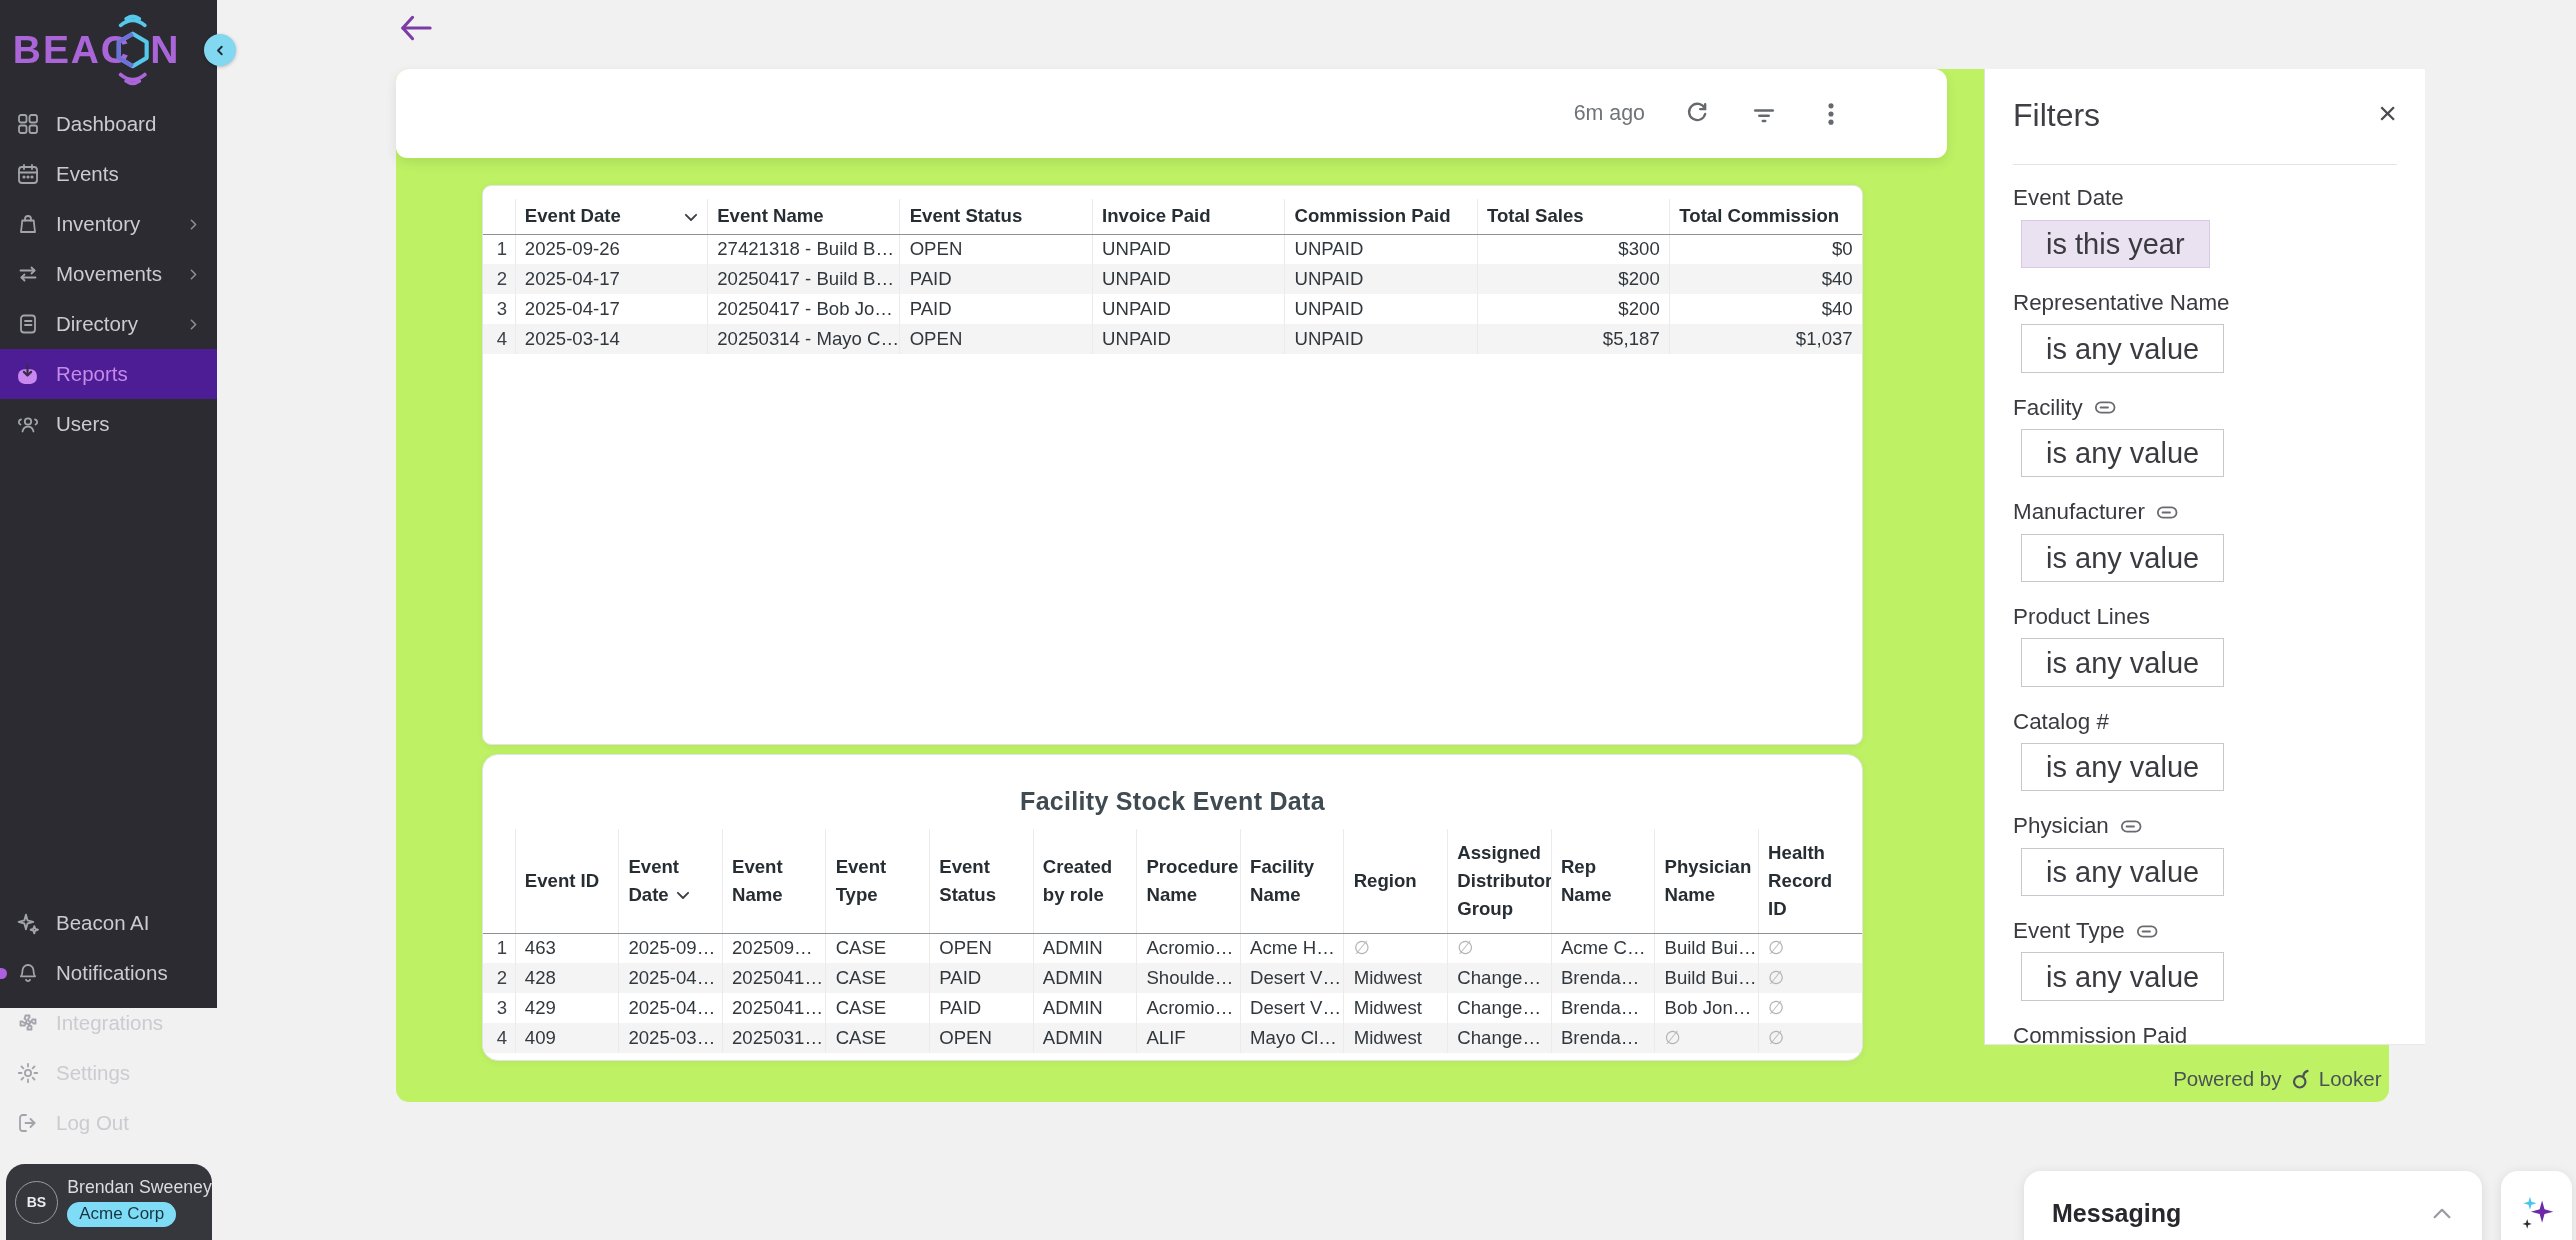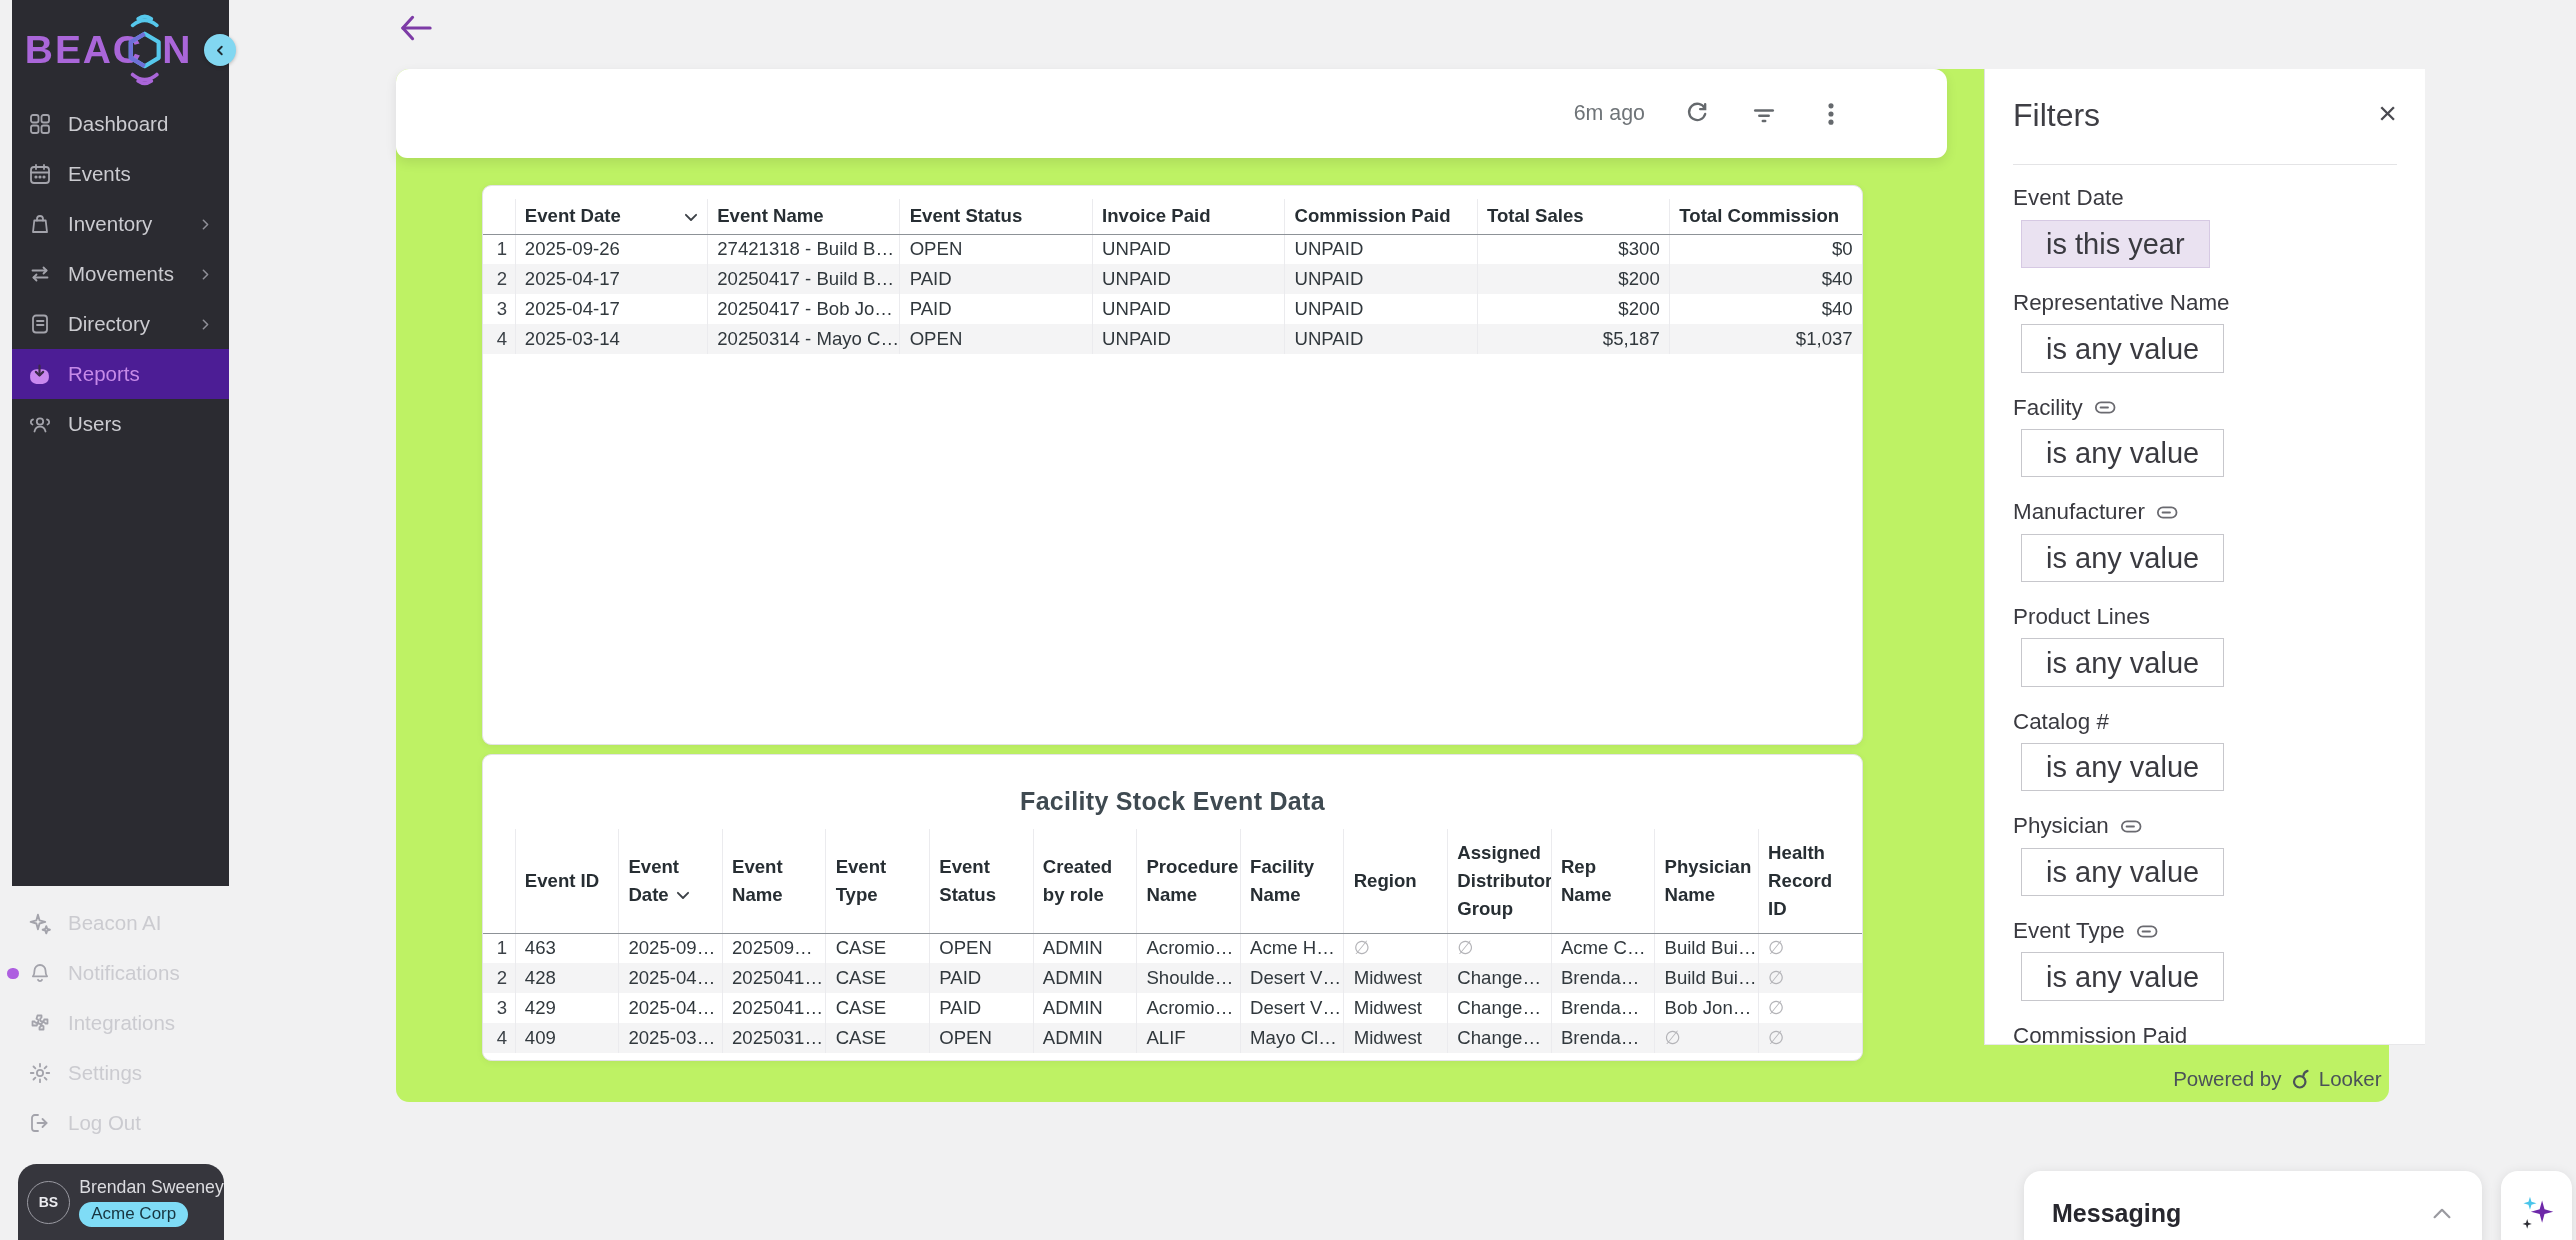"BEAC" .sidebar { height: 886px -> 1008px; left: 12px -> 0 }
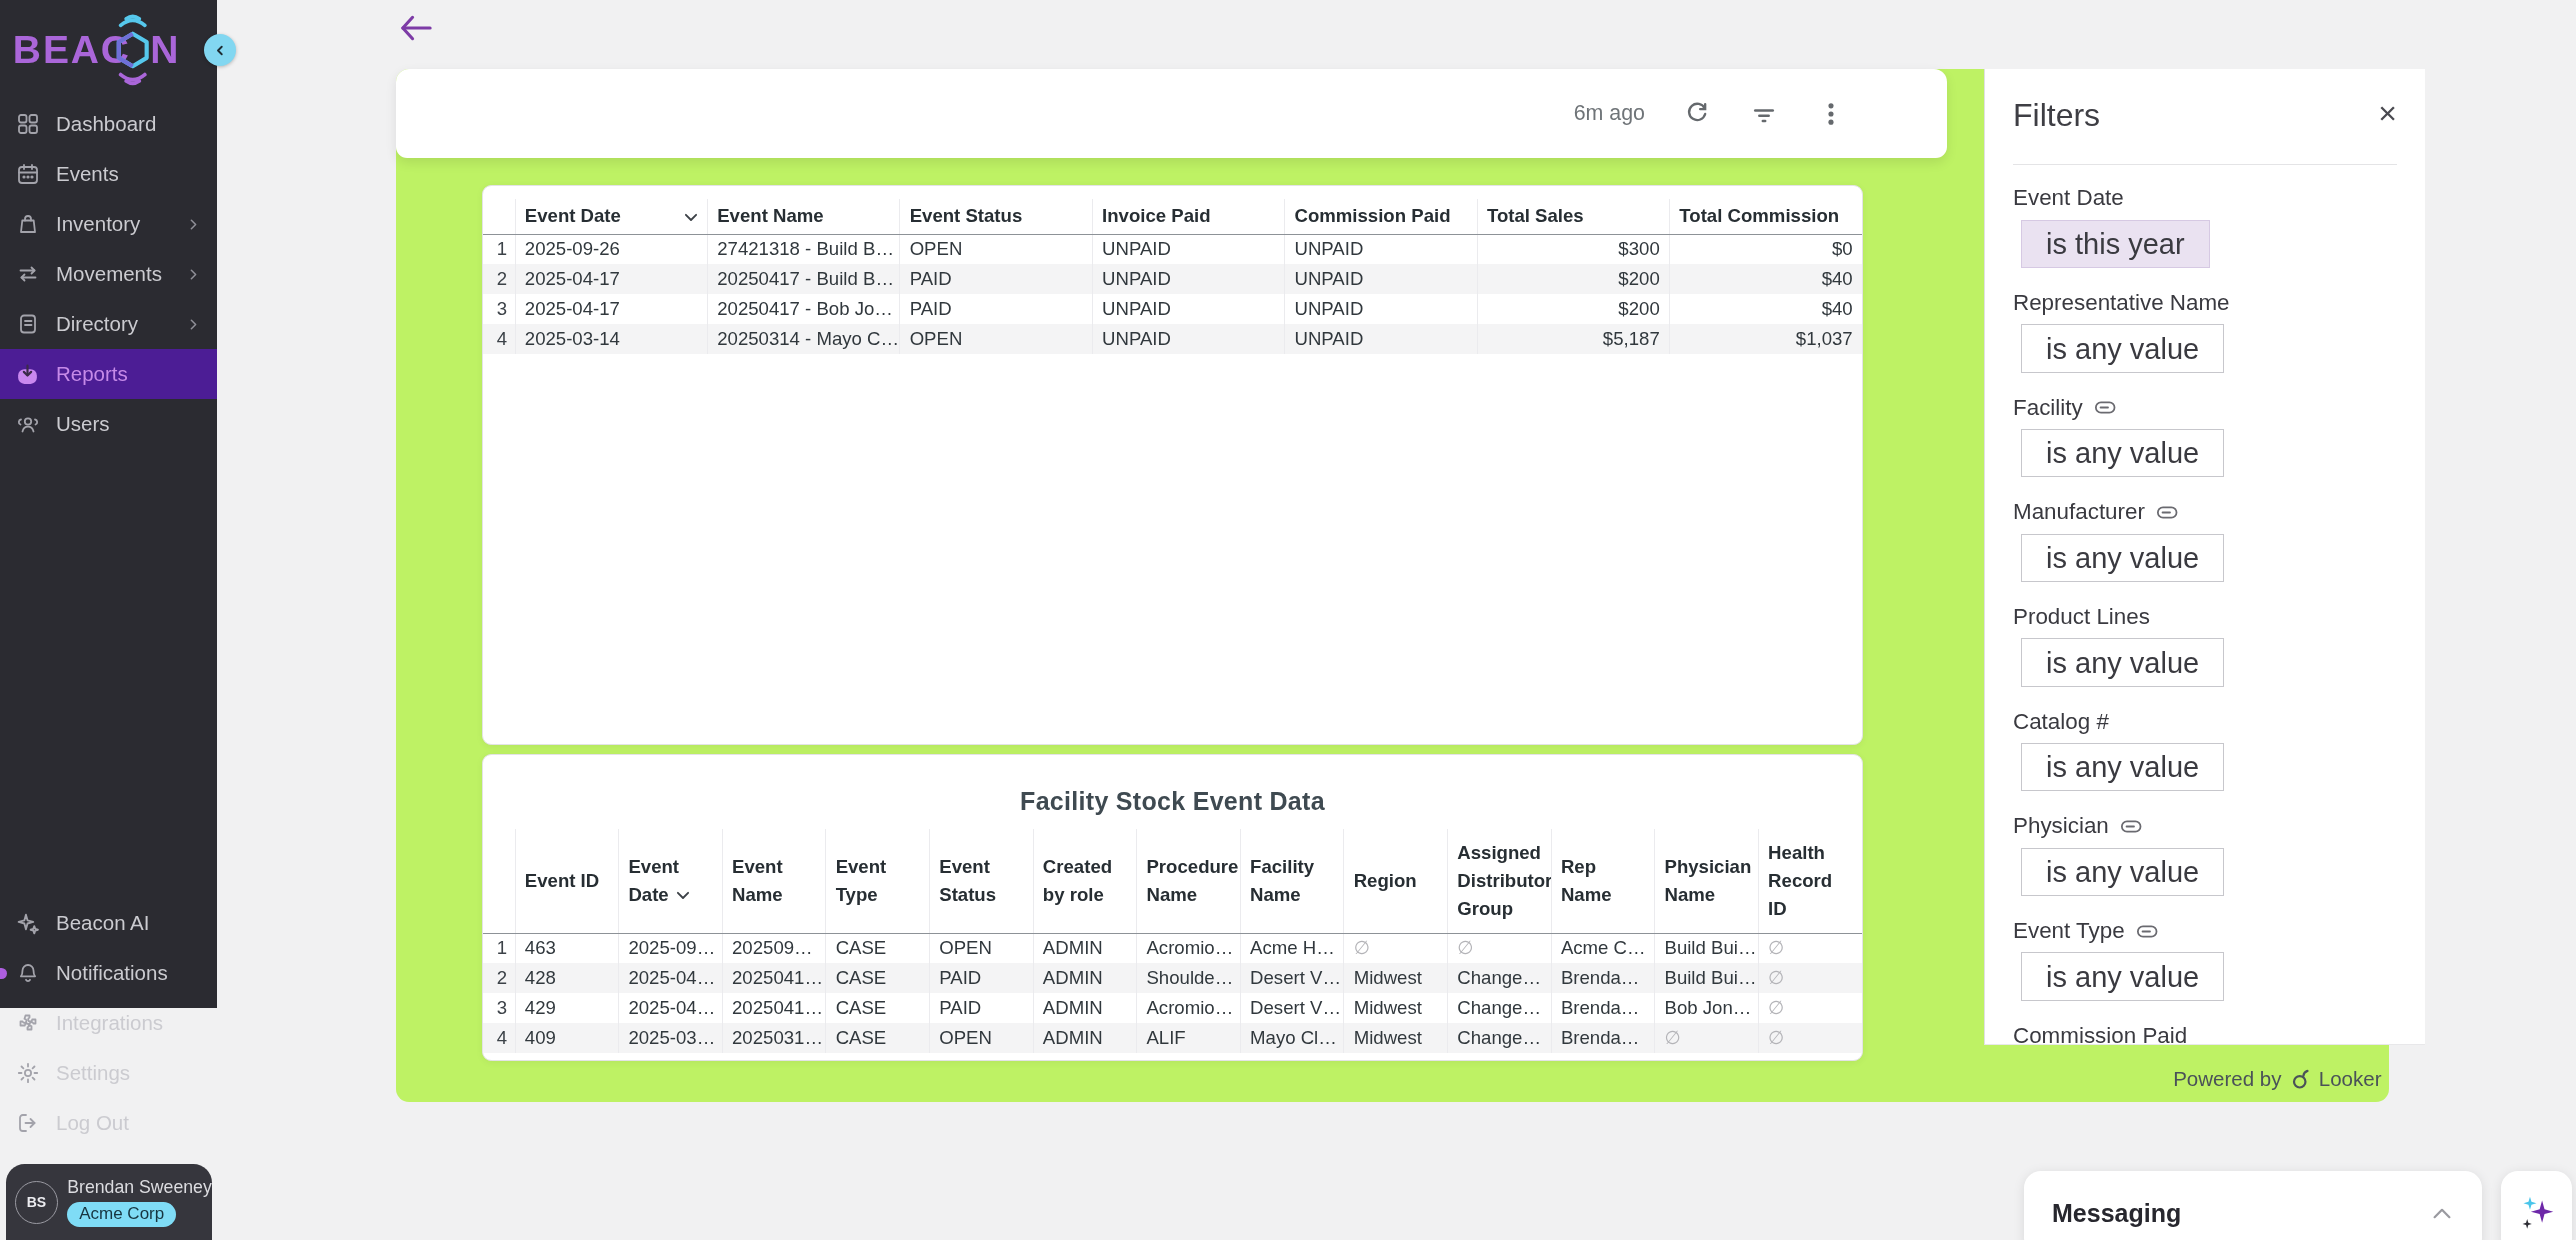"Facility Stock Event Data" .card2 { border-radius: none -> 16px }
